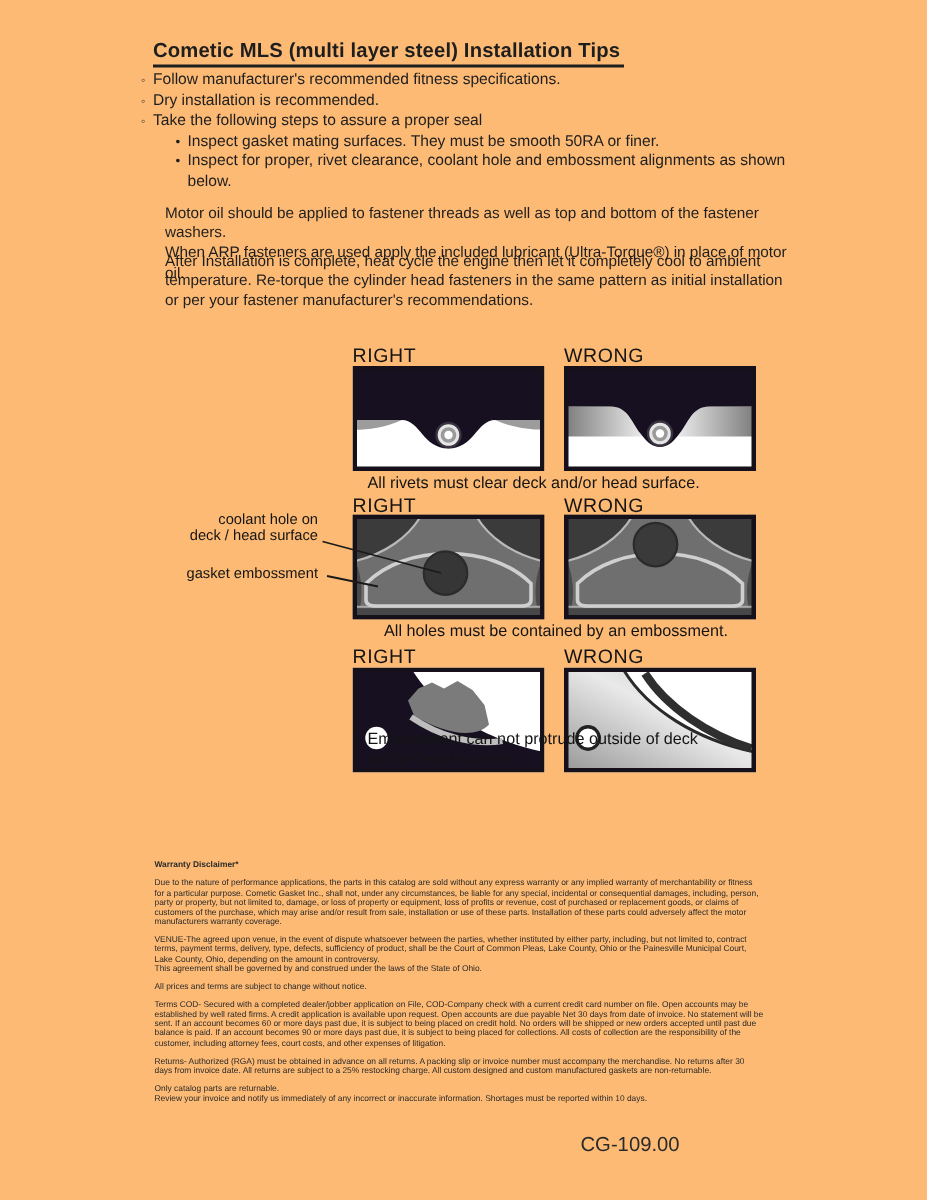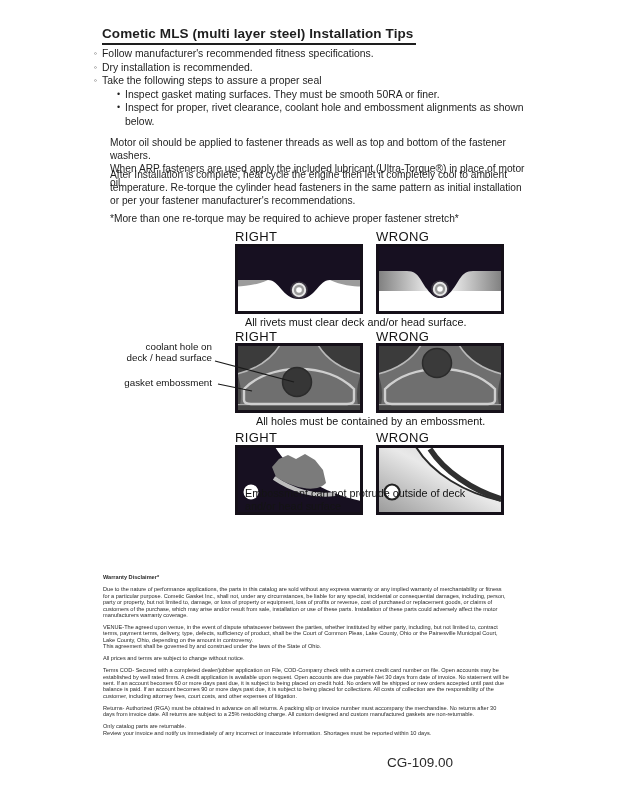"Cometic MLS (multi layer steel)" .page { background: #ffffff -> #fdba74 }
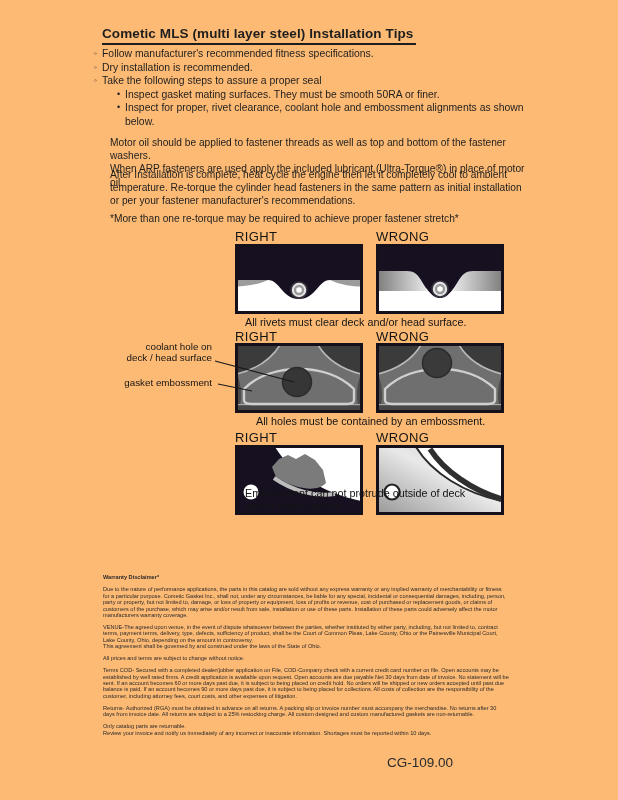"*More than one re-torque may" div.abs { html: <div>*More than one re-torque may be required to achieve proper fastener stretch*</div> -> none }
